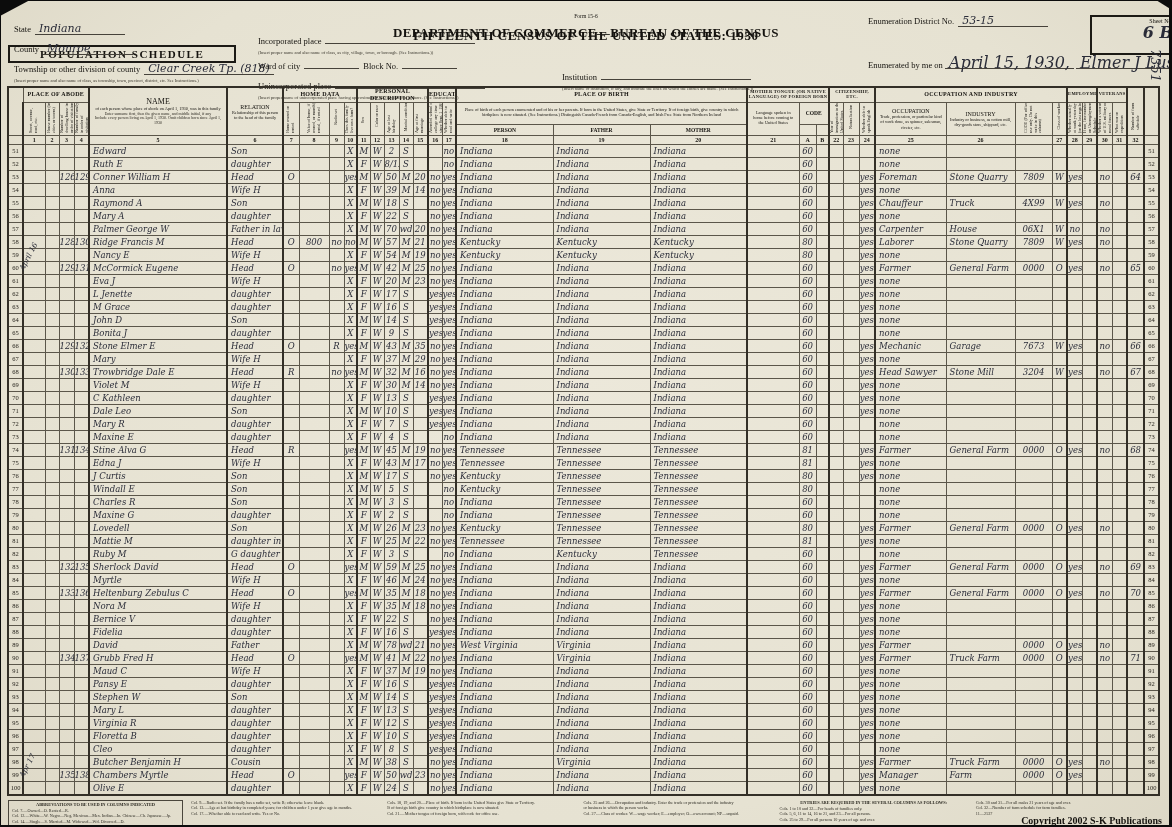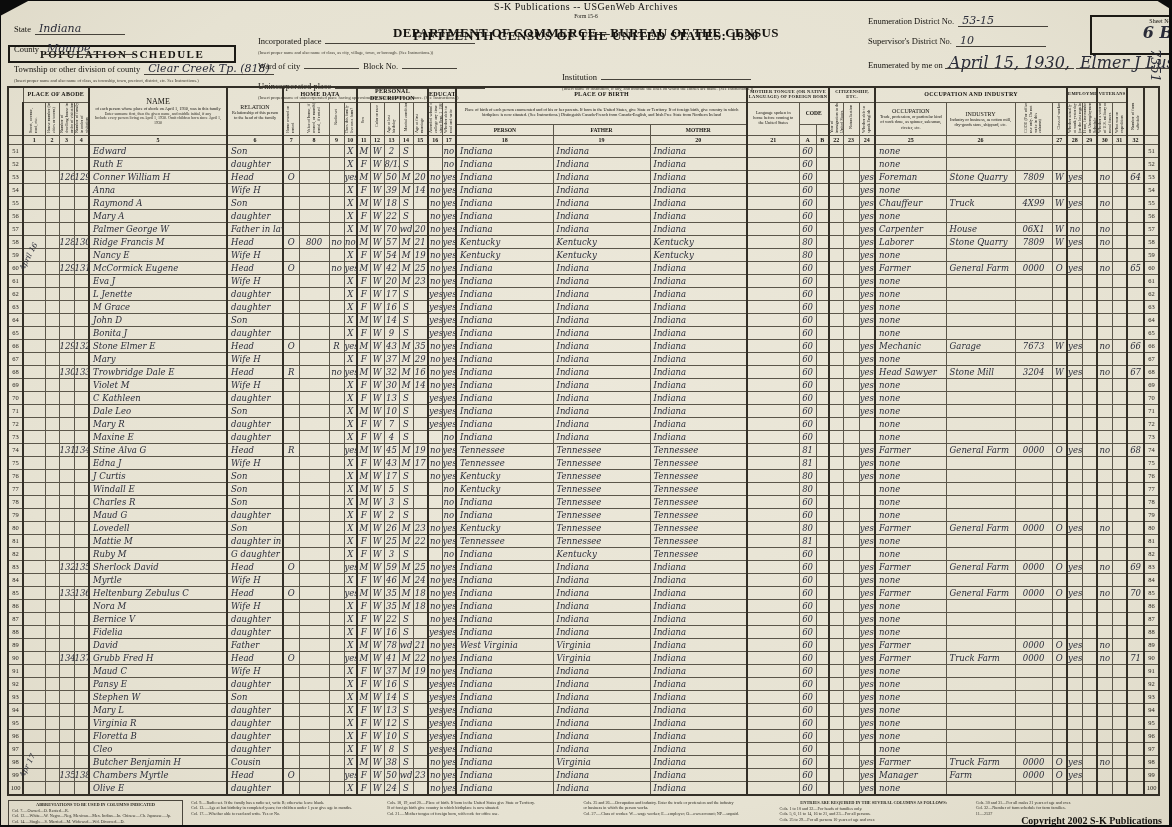"S-K Publications -- USGenWeb Archives" div.banner { html: <div>S-K Publications -- USGenWeb Archives</div> -> none }
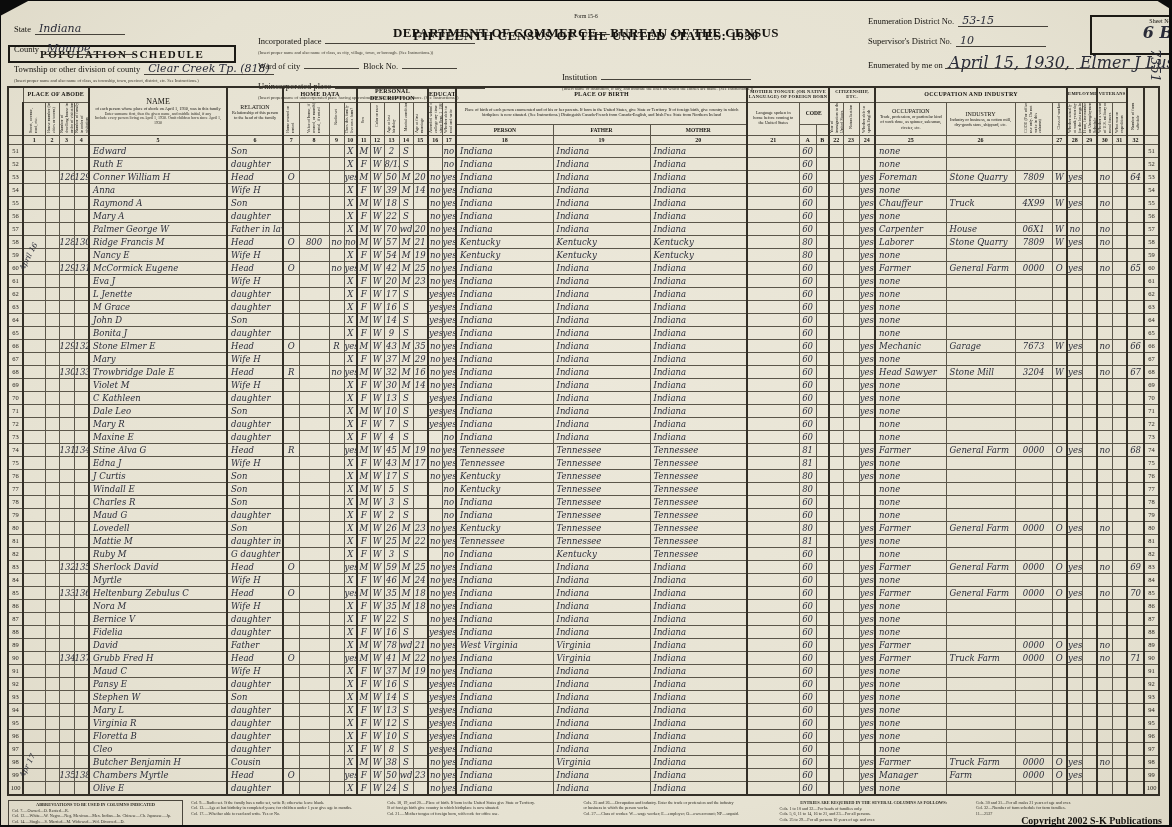"Supervisor's District No. 10" div.fieldrow { html: <div><span>Supervisor's District No.</span> <span>10</span></div> -> none }
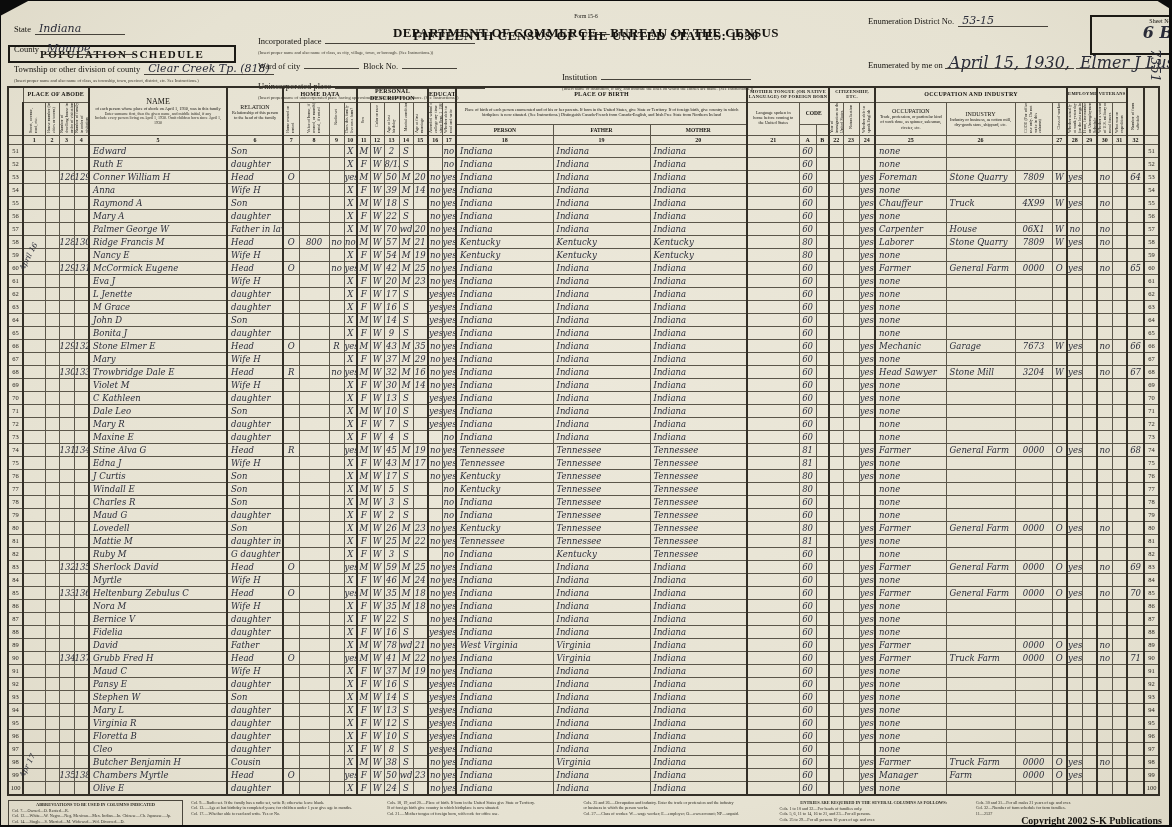"Maud G" td.hw { text: Maud -> Maxine }
